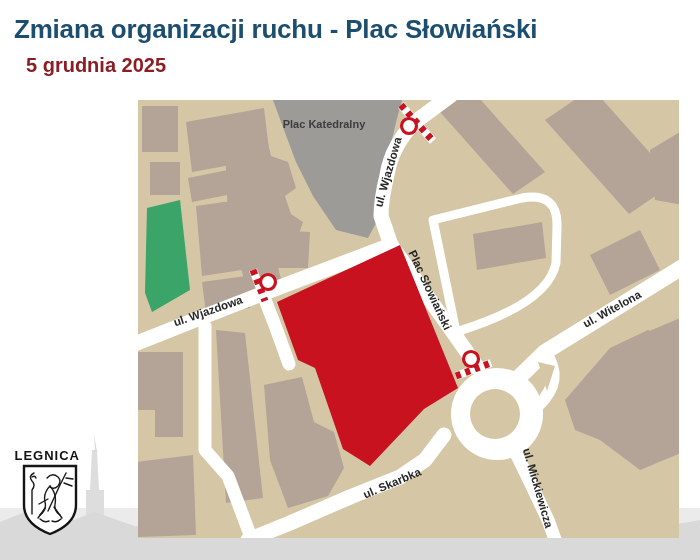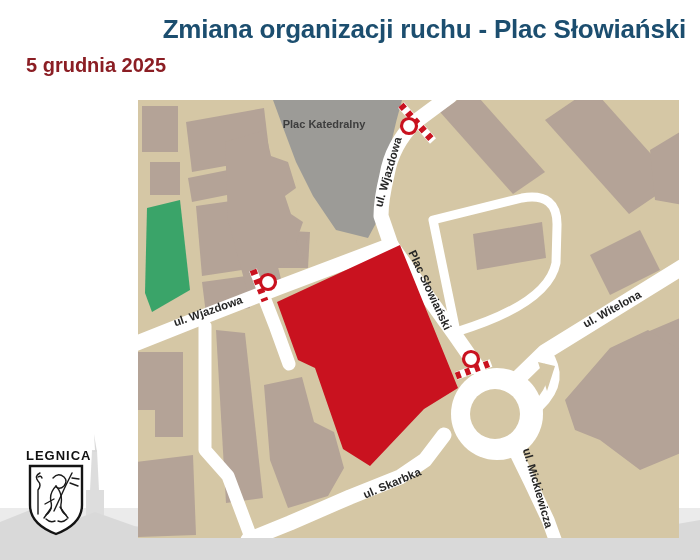"Zmiana organizacji ruchu - Plac" .page-title { text-align: right -> none }
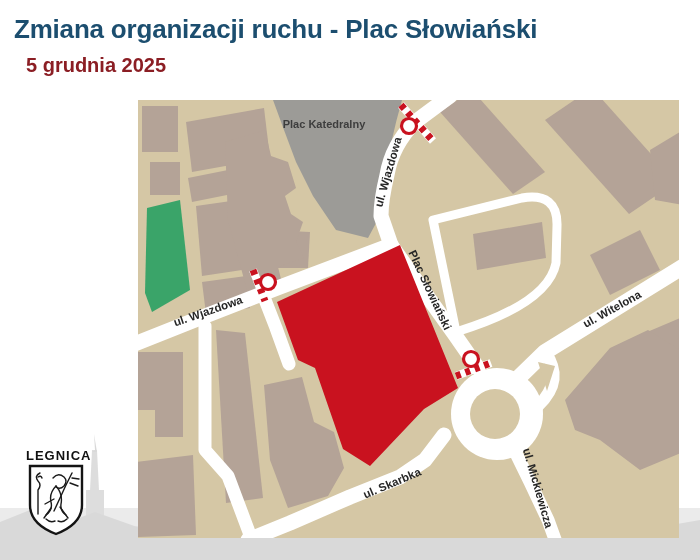"LEGNICA" .crest { left: 26px -> 10px; text-align: left -> right }
